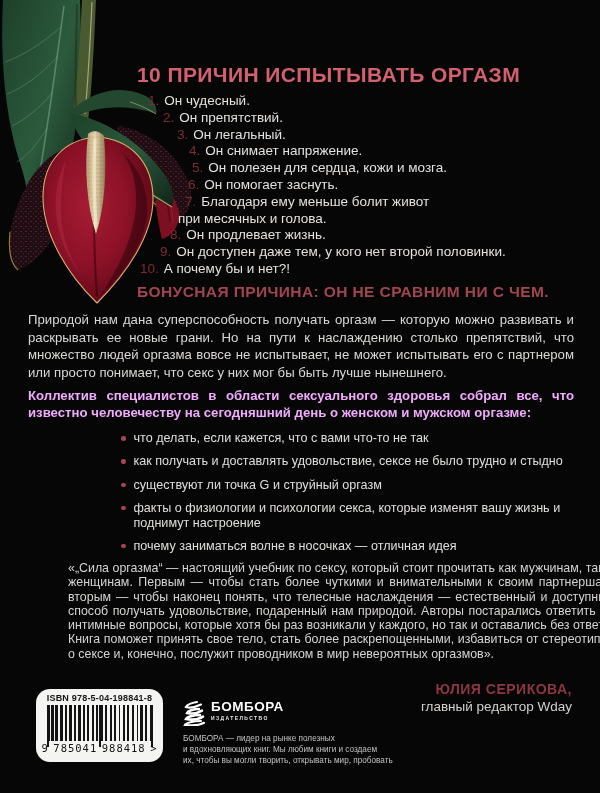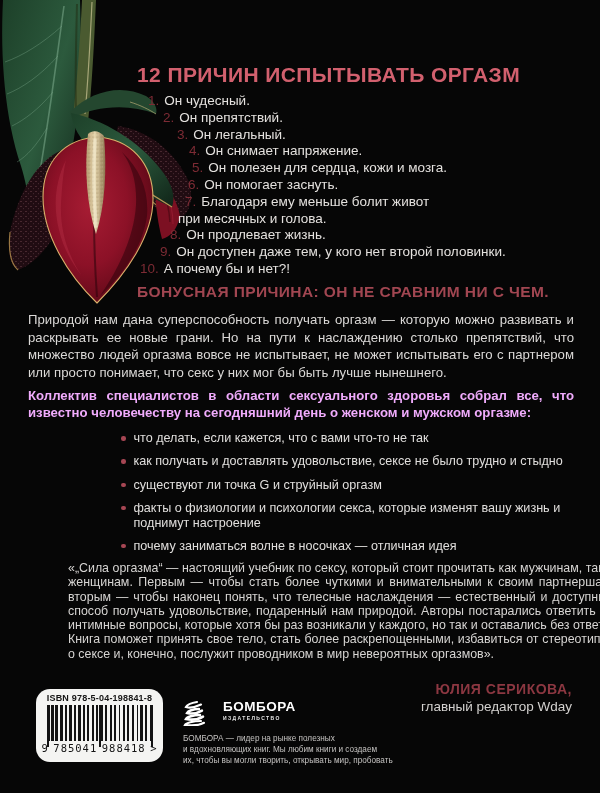"12 ПРИЧИН ИСПЫТЫВАТЬ ОРГАЗМ" div.reasons-title { text: 12 -> 10 }
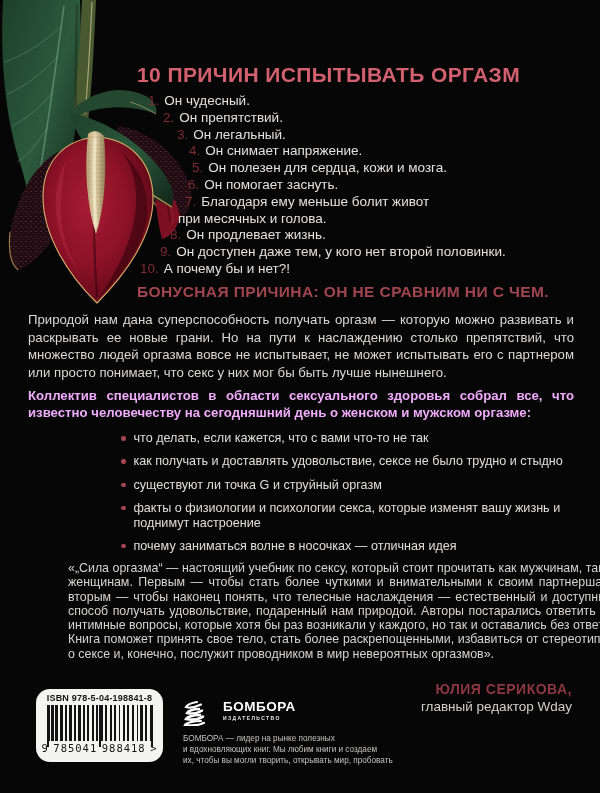"БОМБОРА" .publisher { gap: 12px -> none }
